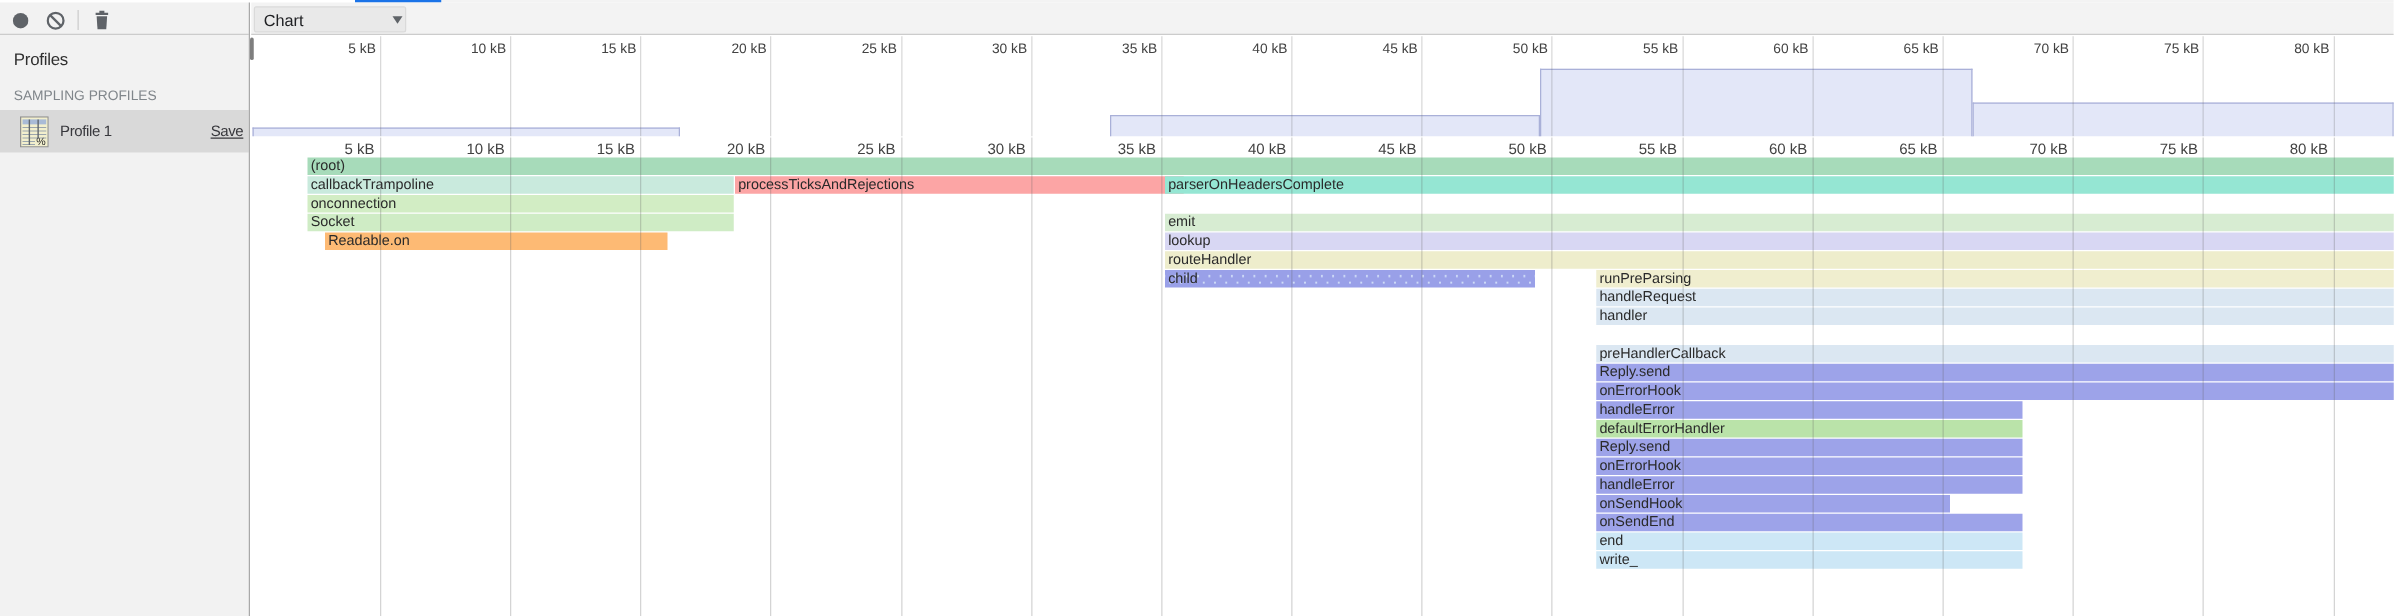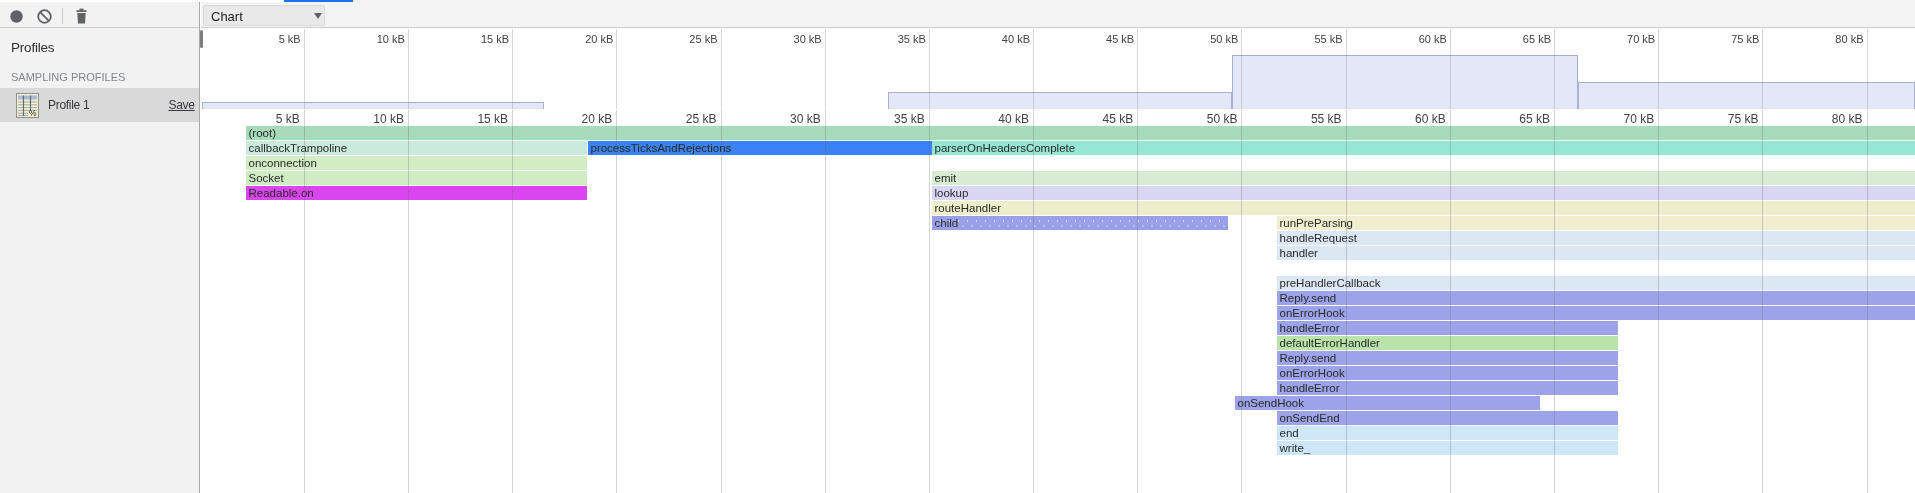"processTicksAndRejections" div.bar { background-color: #3b82f6 -> #fca5a5 }
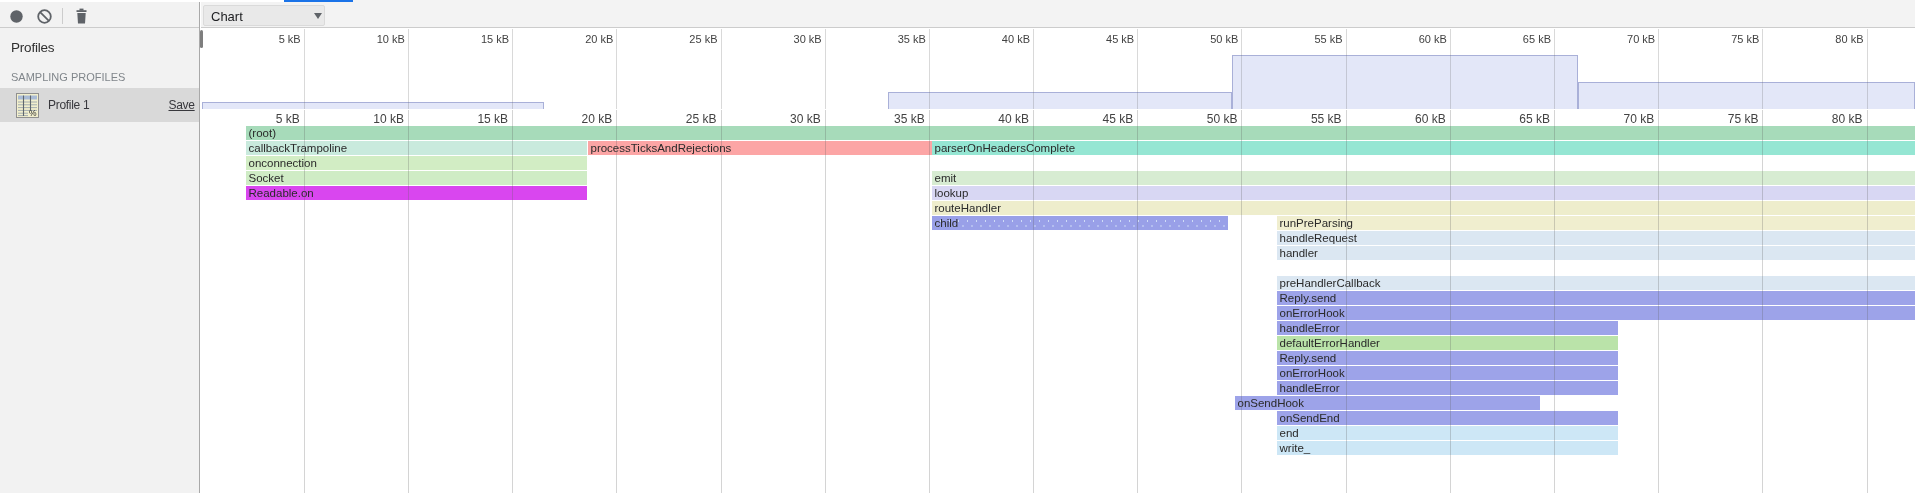"Readable.on" div.bar { background-color: #d946ef -> #fdba74; left: 202px -> 216px; width: 341px -> 274px }
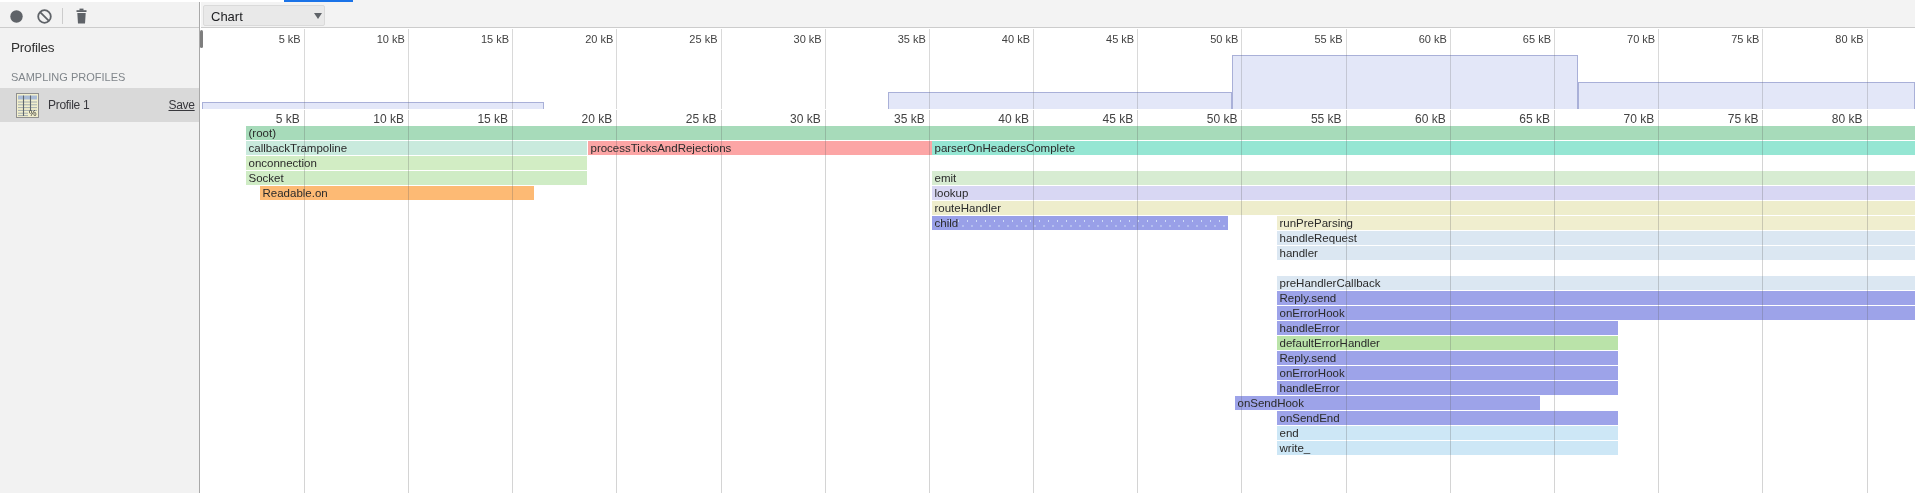"onSendHook" div.bar { left: 1191px -> 1233px; width: 305px -> 283px }
